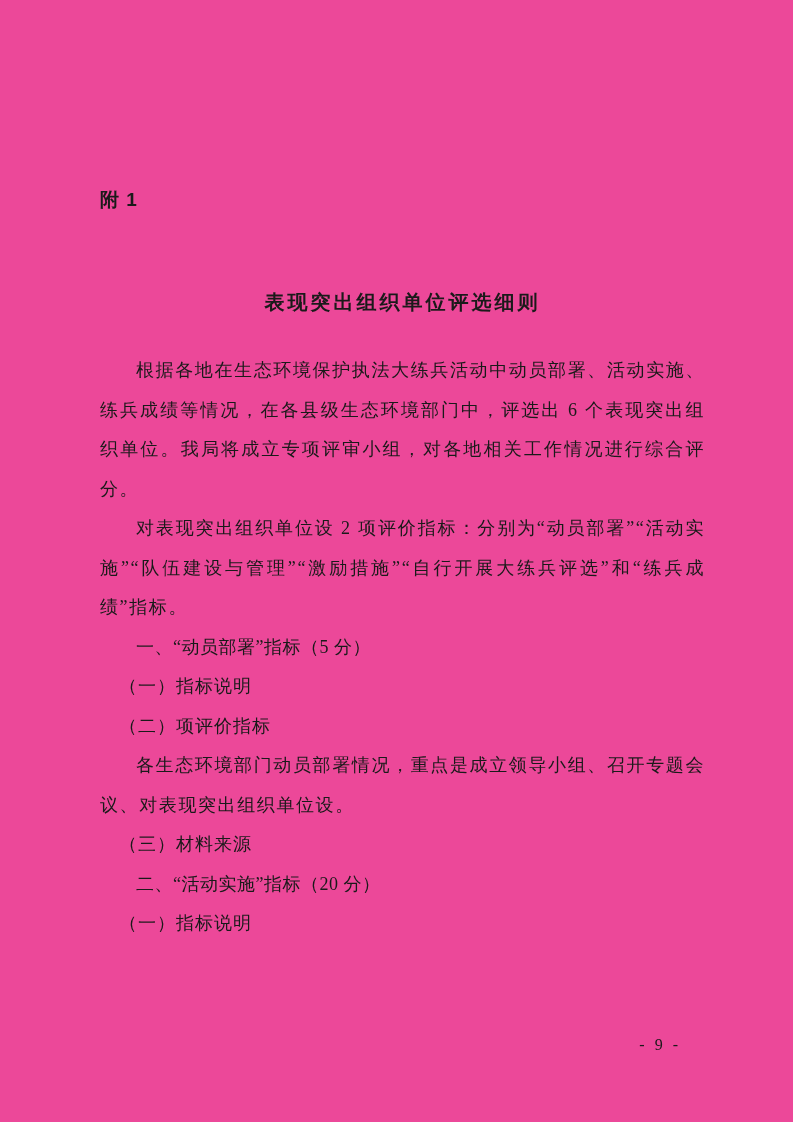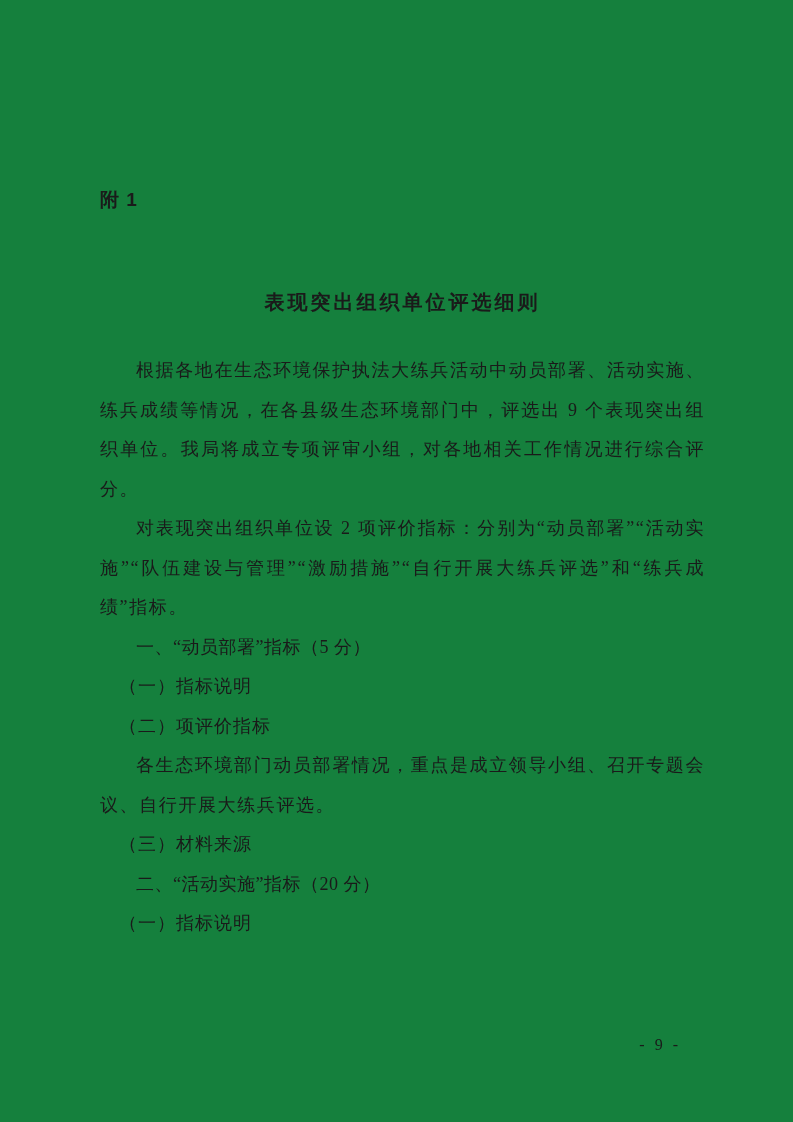"附 1" .page { background: #15803d -> #ec4899 }
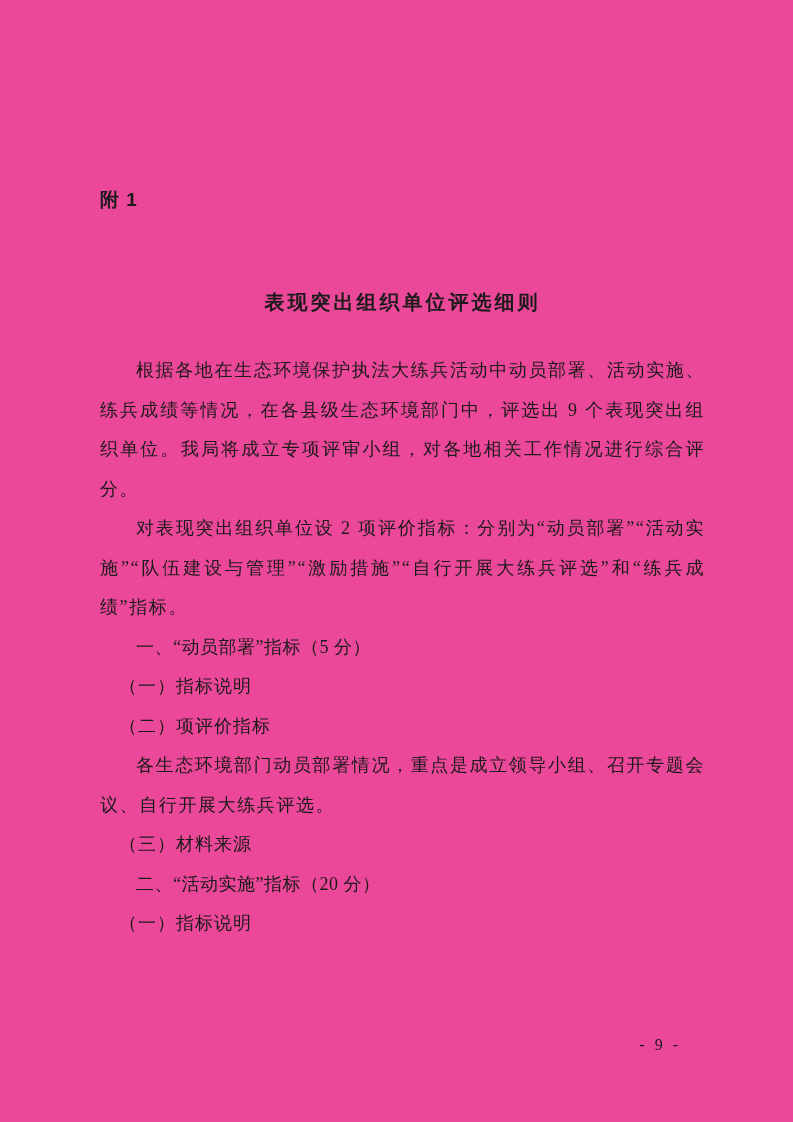"根据各地在生态环境保护执法大练兵活动中动员部署、活动实施、练兵成绩等情况，在各县" p.para { text: 9 -> 6 }
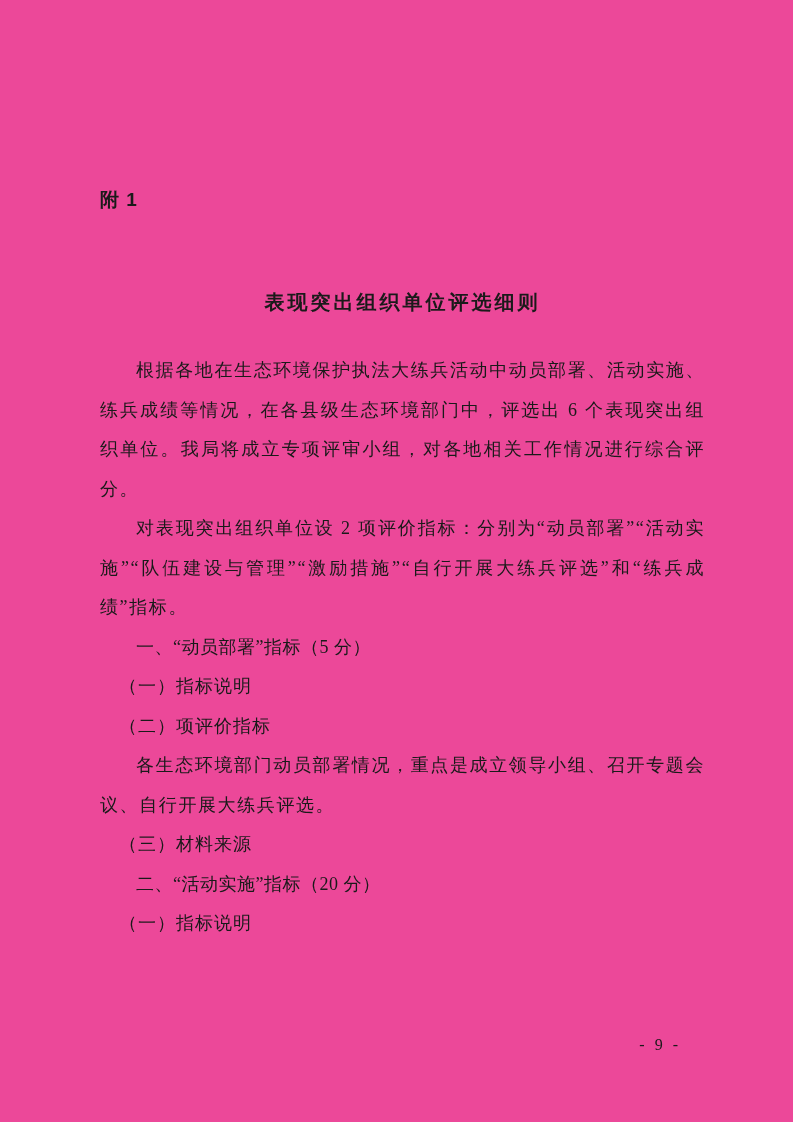"各生态环境部门动员部署情况，重点是成立领导小组、召开专题会议、自行开展大练兵评选" p.para { text: 自行开展大练兵评选 -> 对表现突出组织单位设 }
